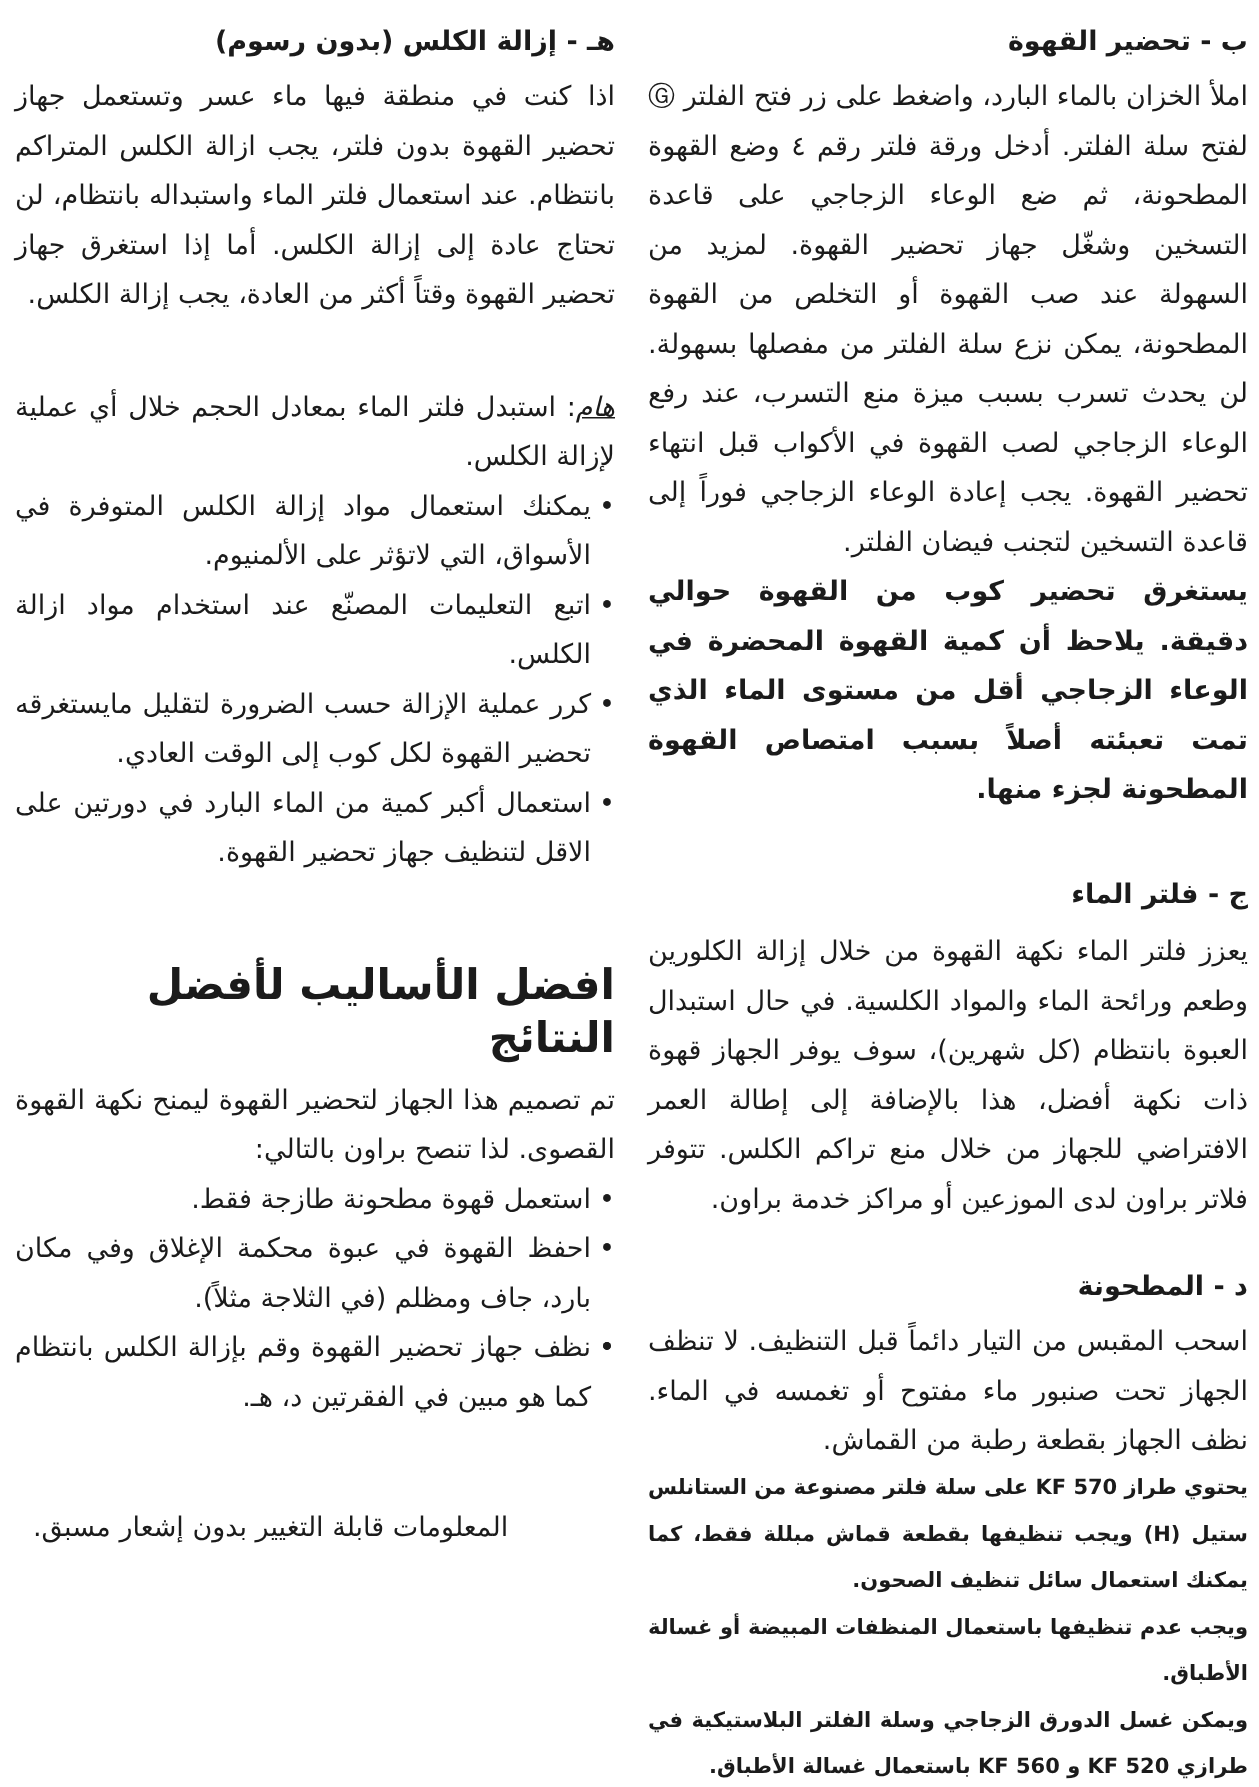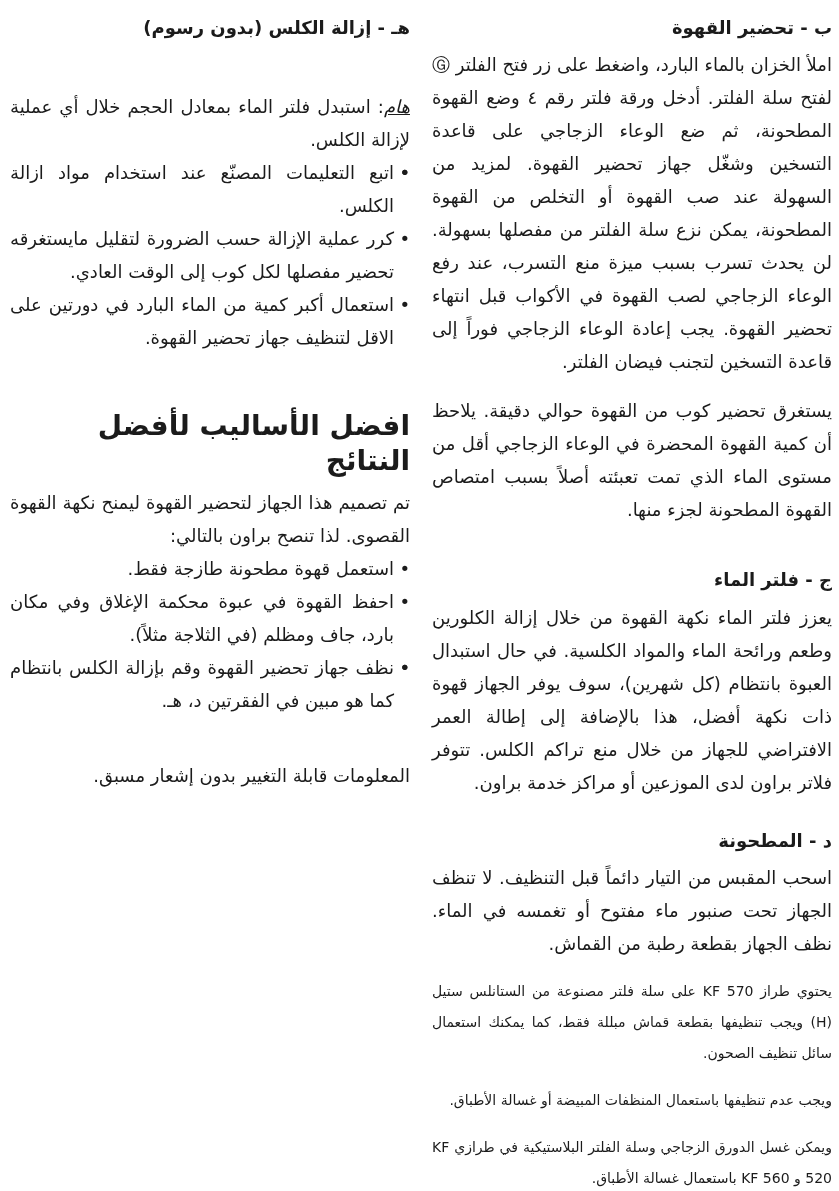"اذا كنت في منطقة فيها" p.body-par { html: none -> <p>اذا كنت في منطقة فيها ماء عسر وتستعمل جهاز تحضير القهوة بدون فلتر، يجب ازالة الكلس المتراكم بانتظام. عند استعمال فلتر الماء واستبداله بانتظام، لن تحتاج عادة إلى إزالة الكلس. أما إذا استغرق جهاز تحضير القهوة وقتاً أكثر من العادة، يجب إزالة الكلس.</p> }
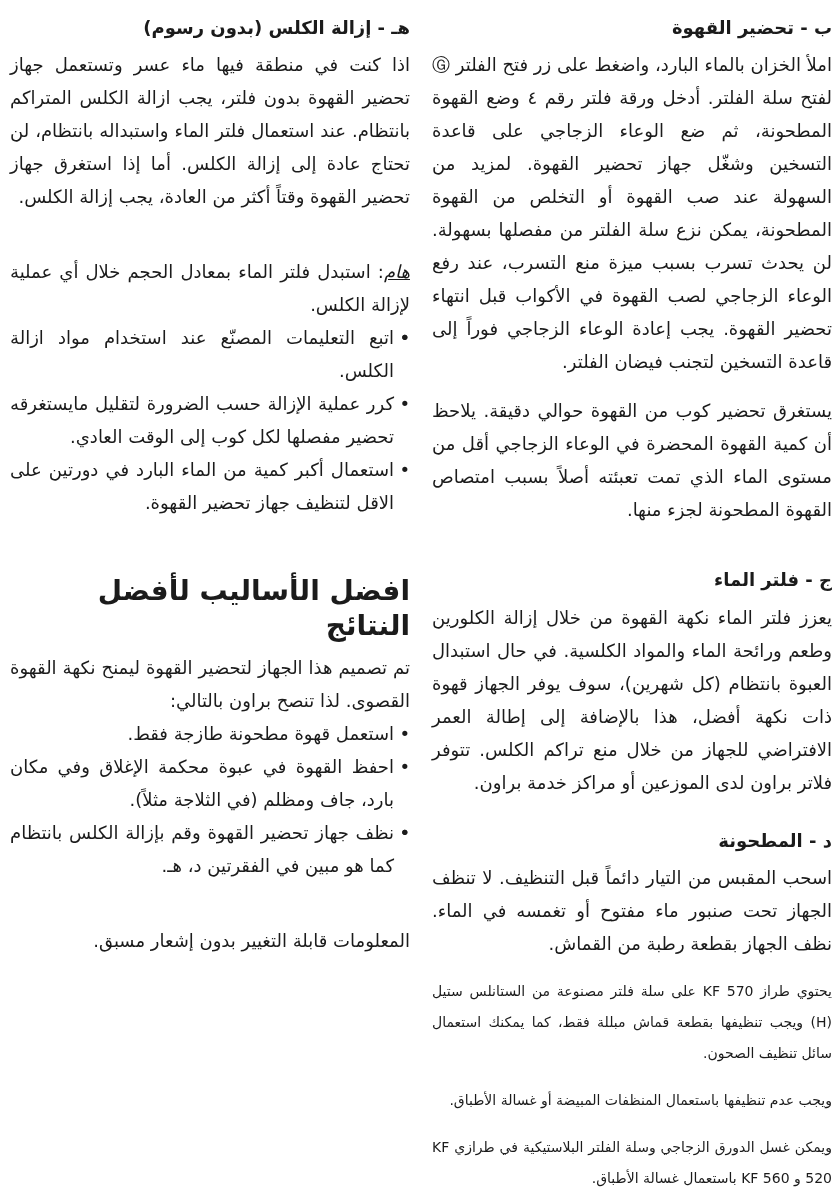"يمكنك استعمال مواد إزالة الكلس" span { html: none -> <span>يمكنك استعمال مواد إزالة الكلس المتوفرة في الأسواق، التي لاتؤثر على الألمنيوم.</span> }
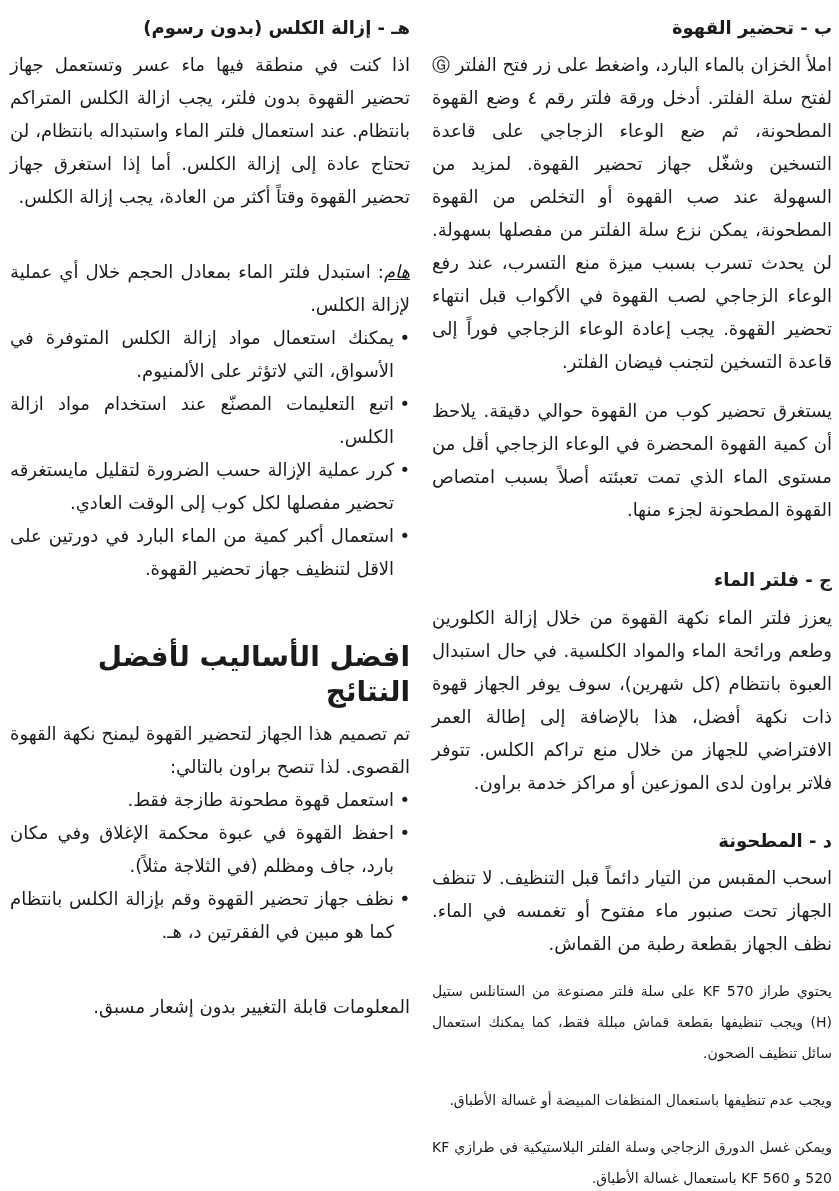"يستغرق تحضير كوب من القهوة" .body-par + .body-par { font-weight: none -> bold; margin-top: 16px -> 0 }
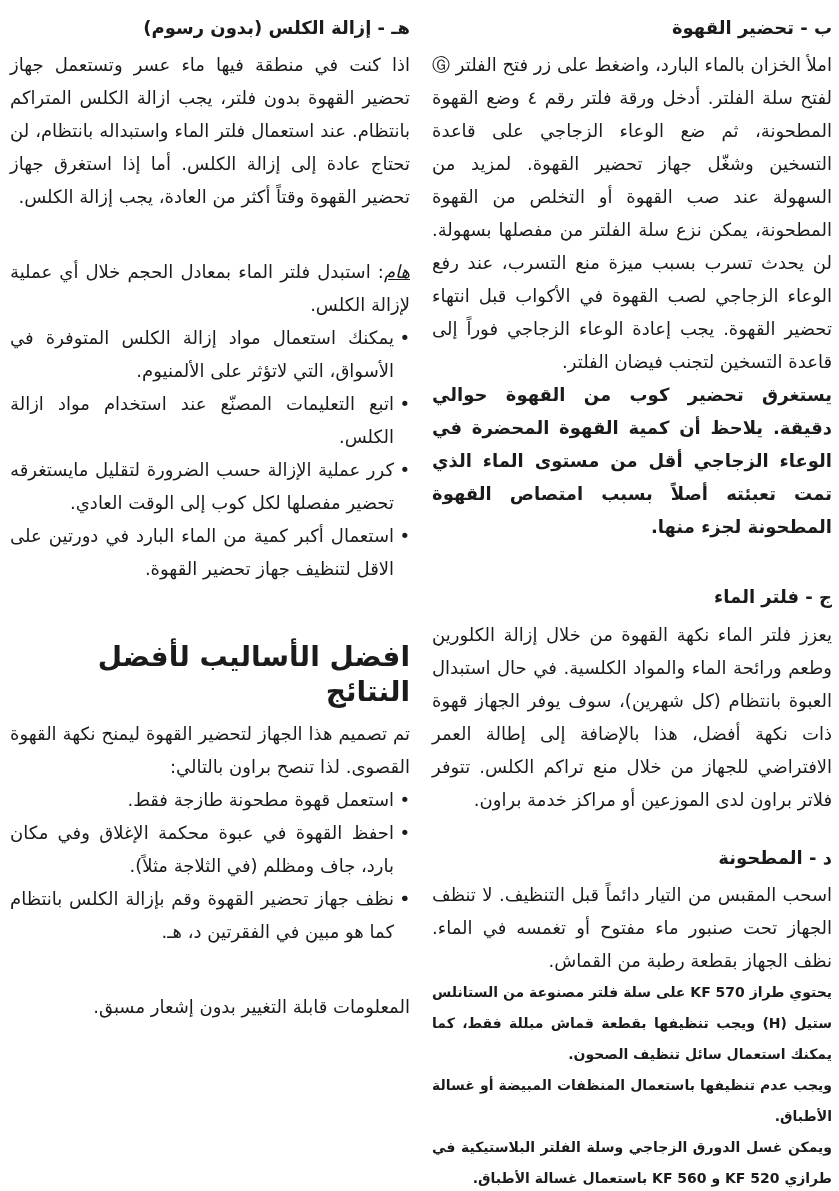"كرر عملية الإزالة حسب الضرورة" span { text: مفصلها -> القهوة }
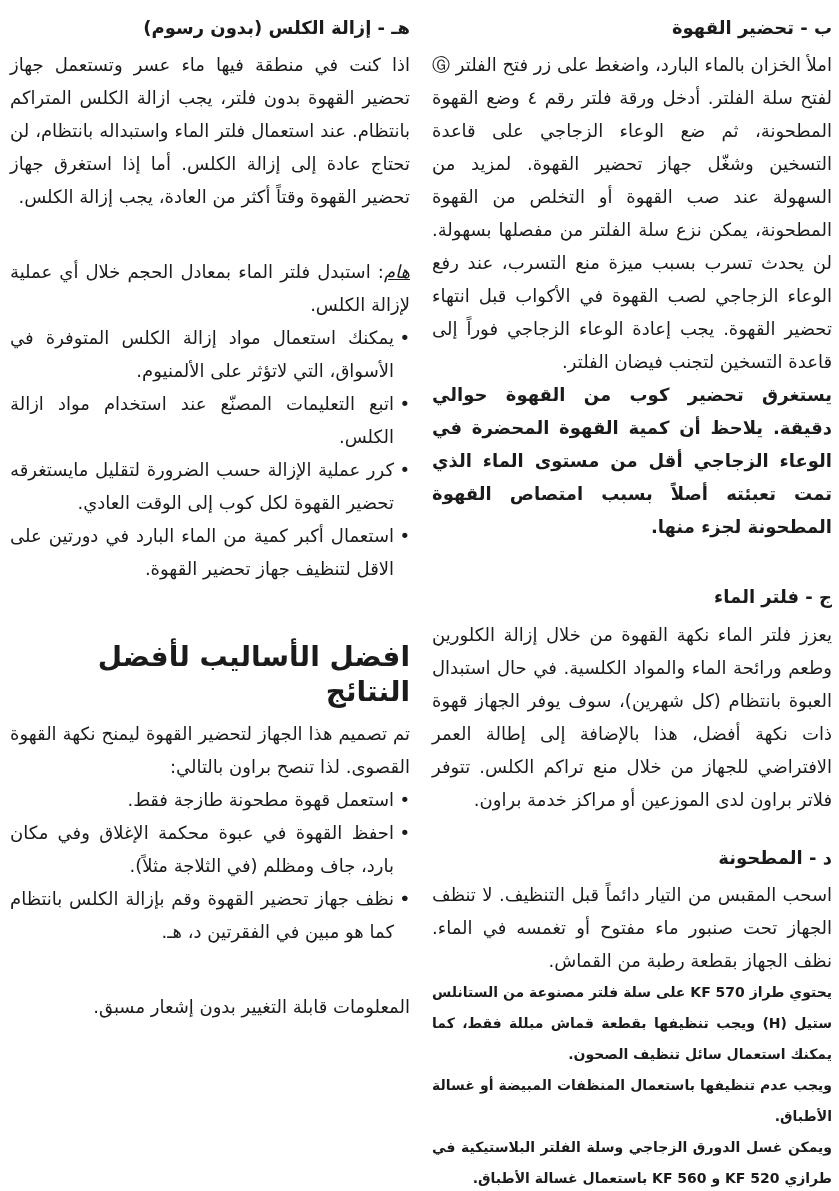"المعلومات قابلة التغيير بدون إشعار" .footer-note { margin: 0 -> 12px; text-align: right -> left }
